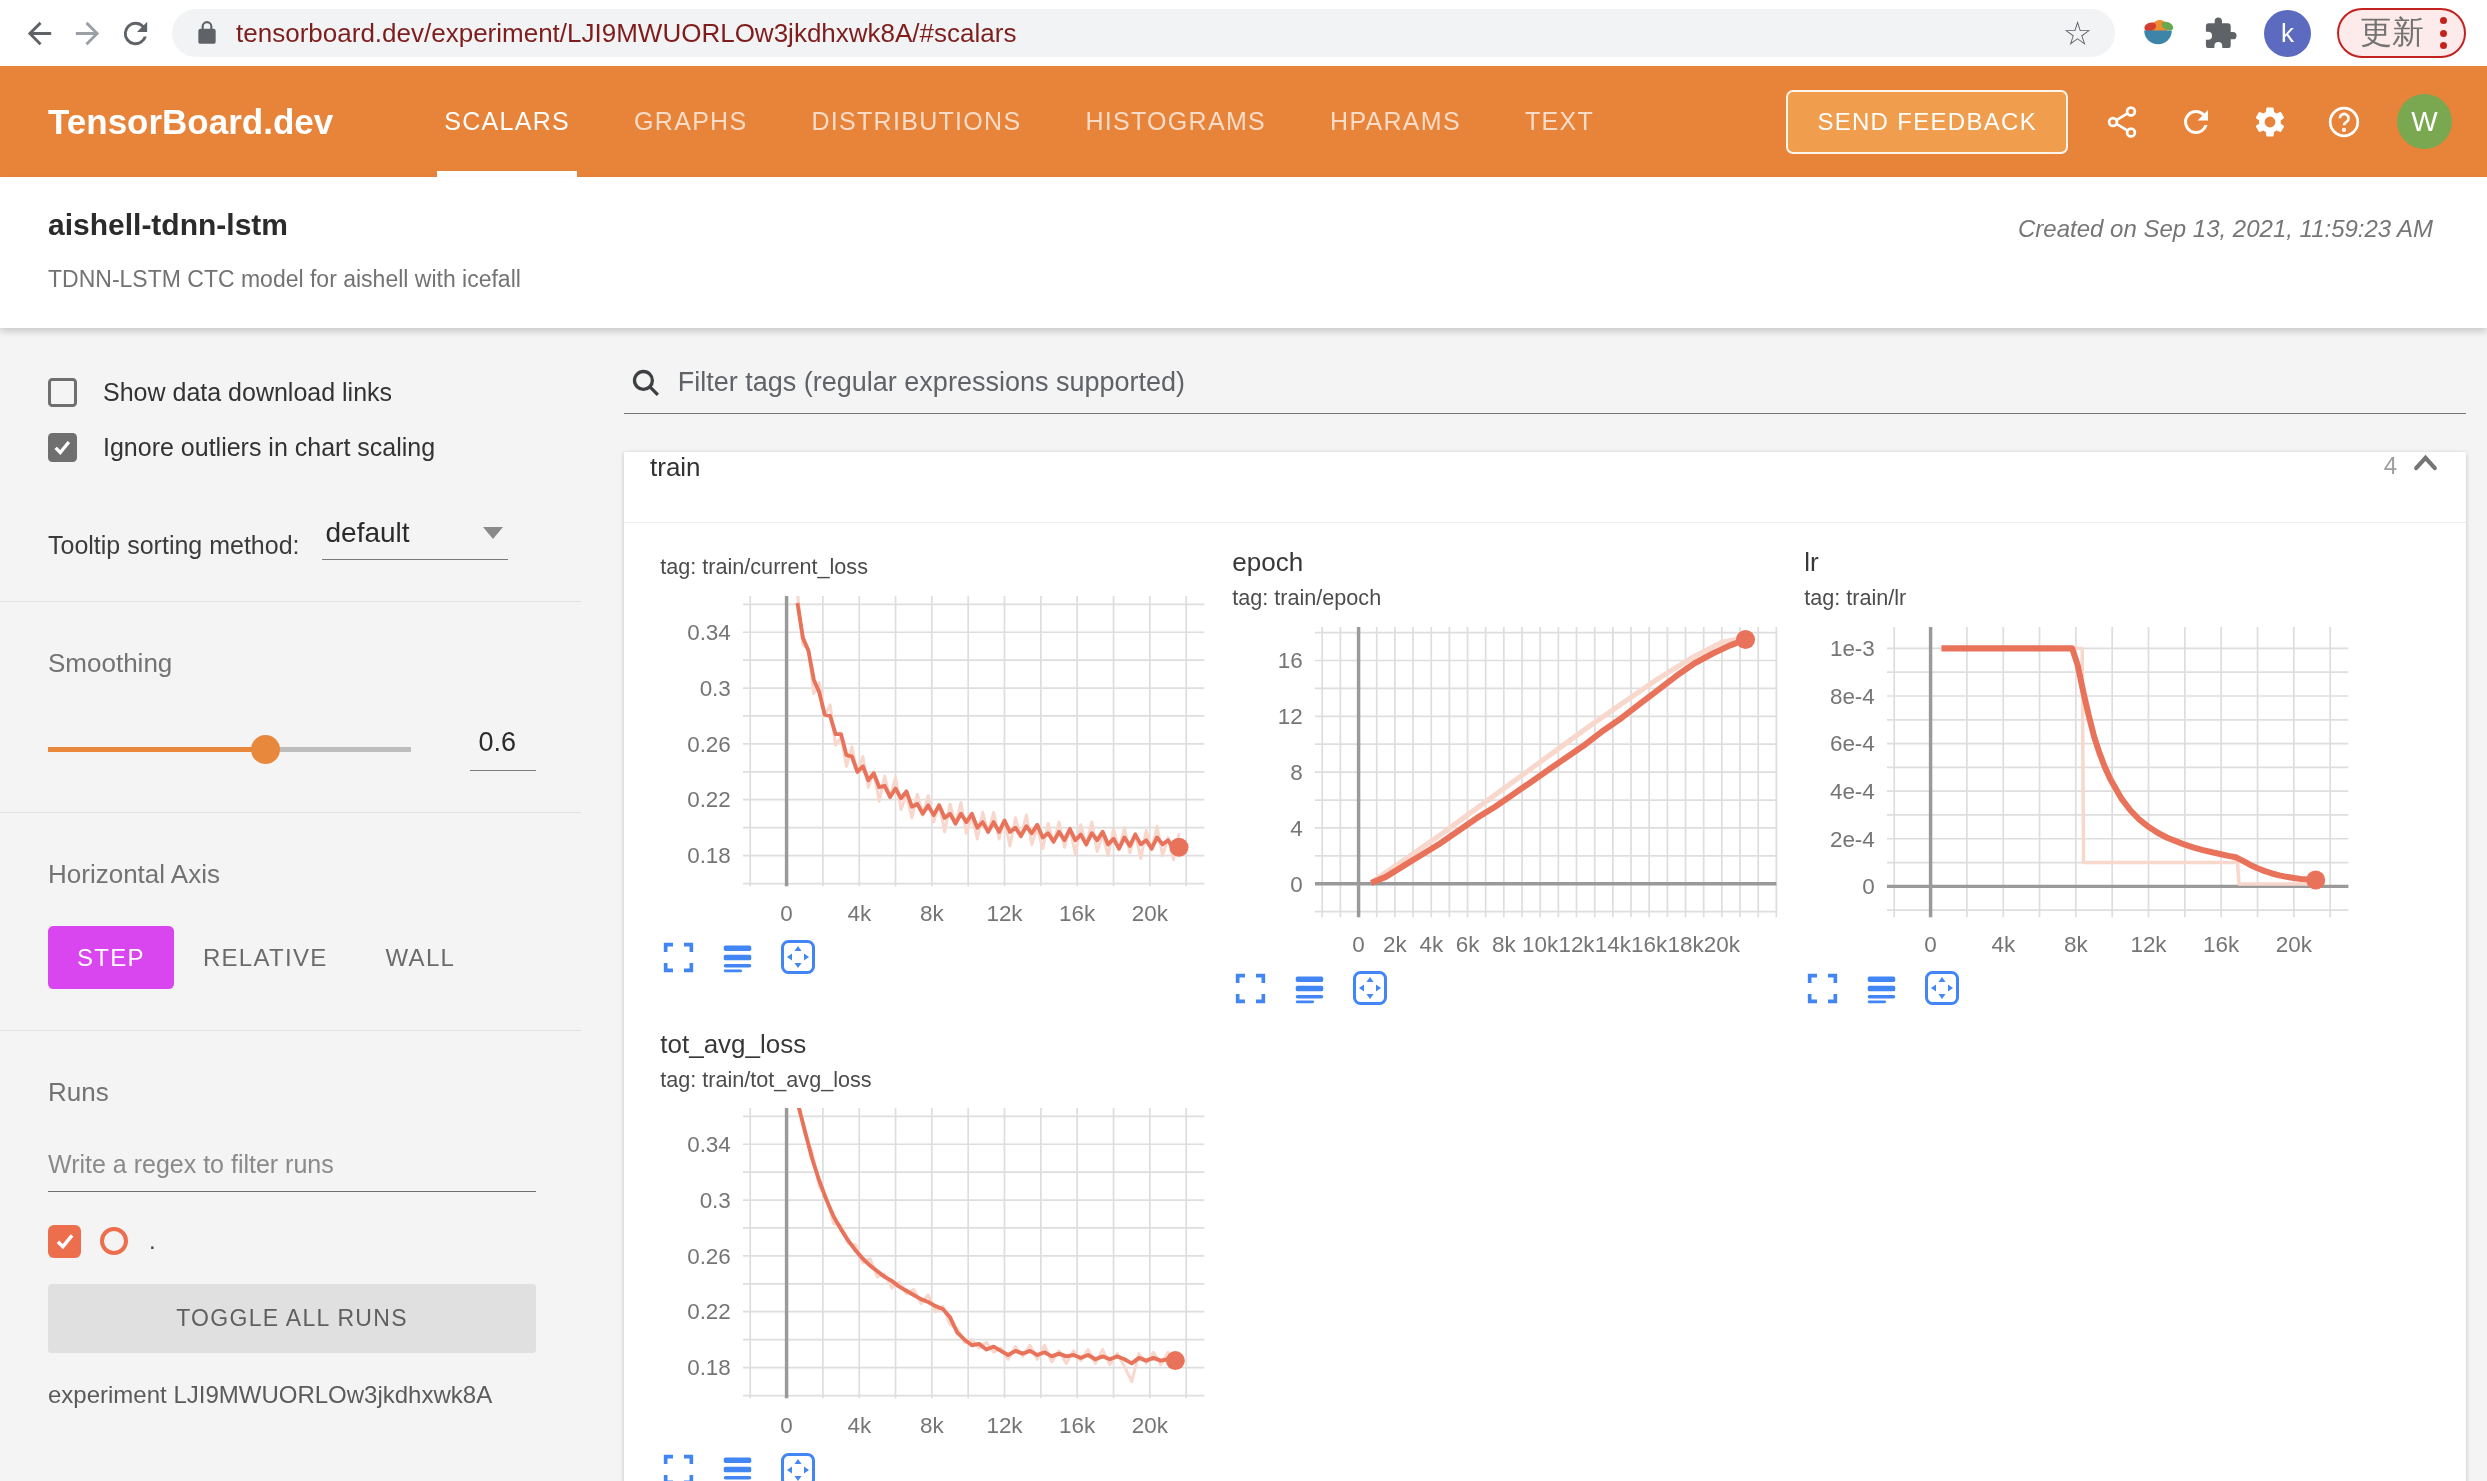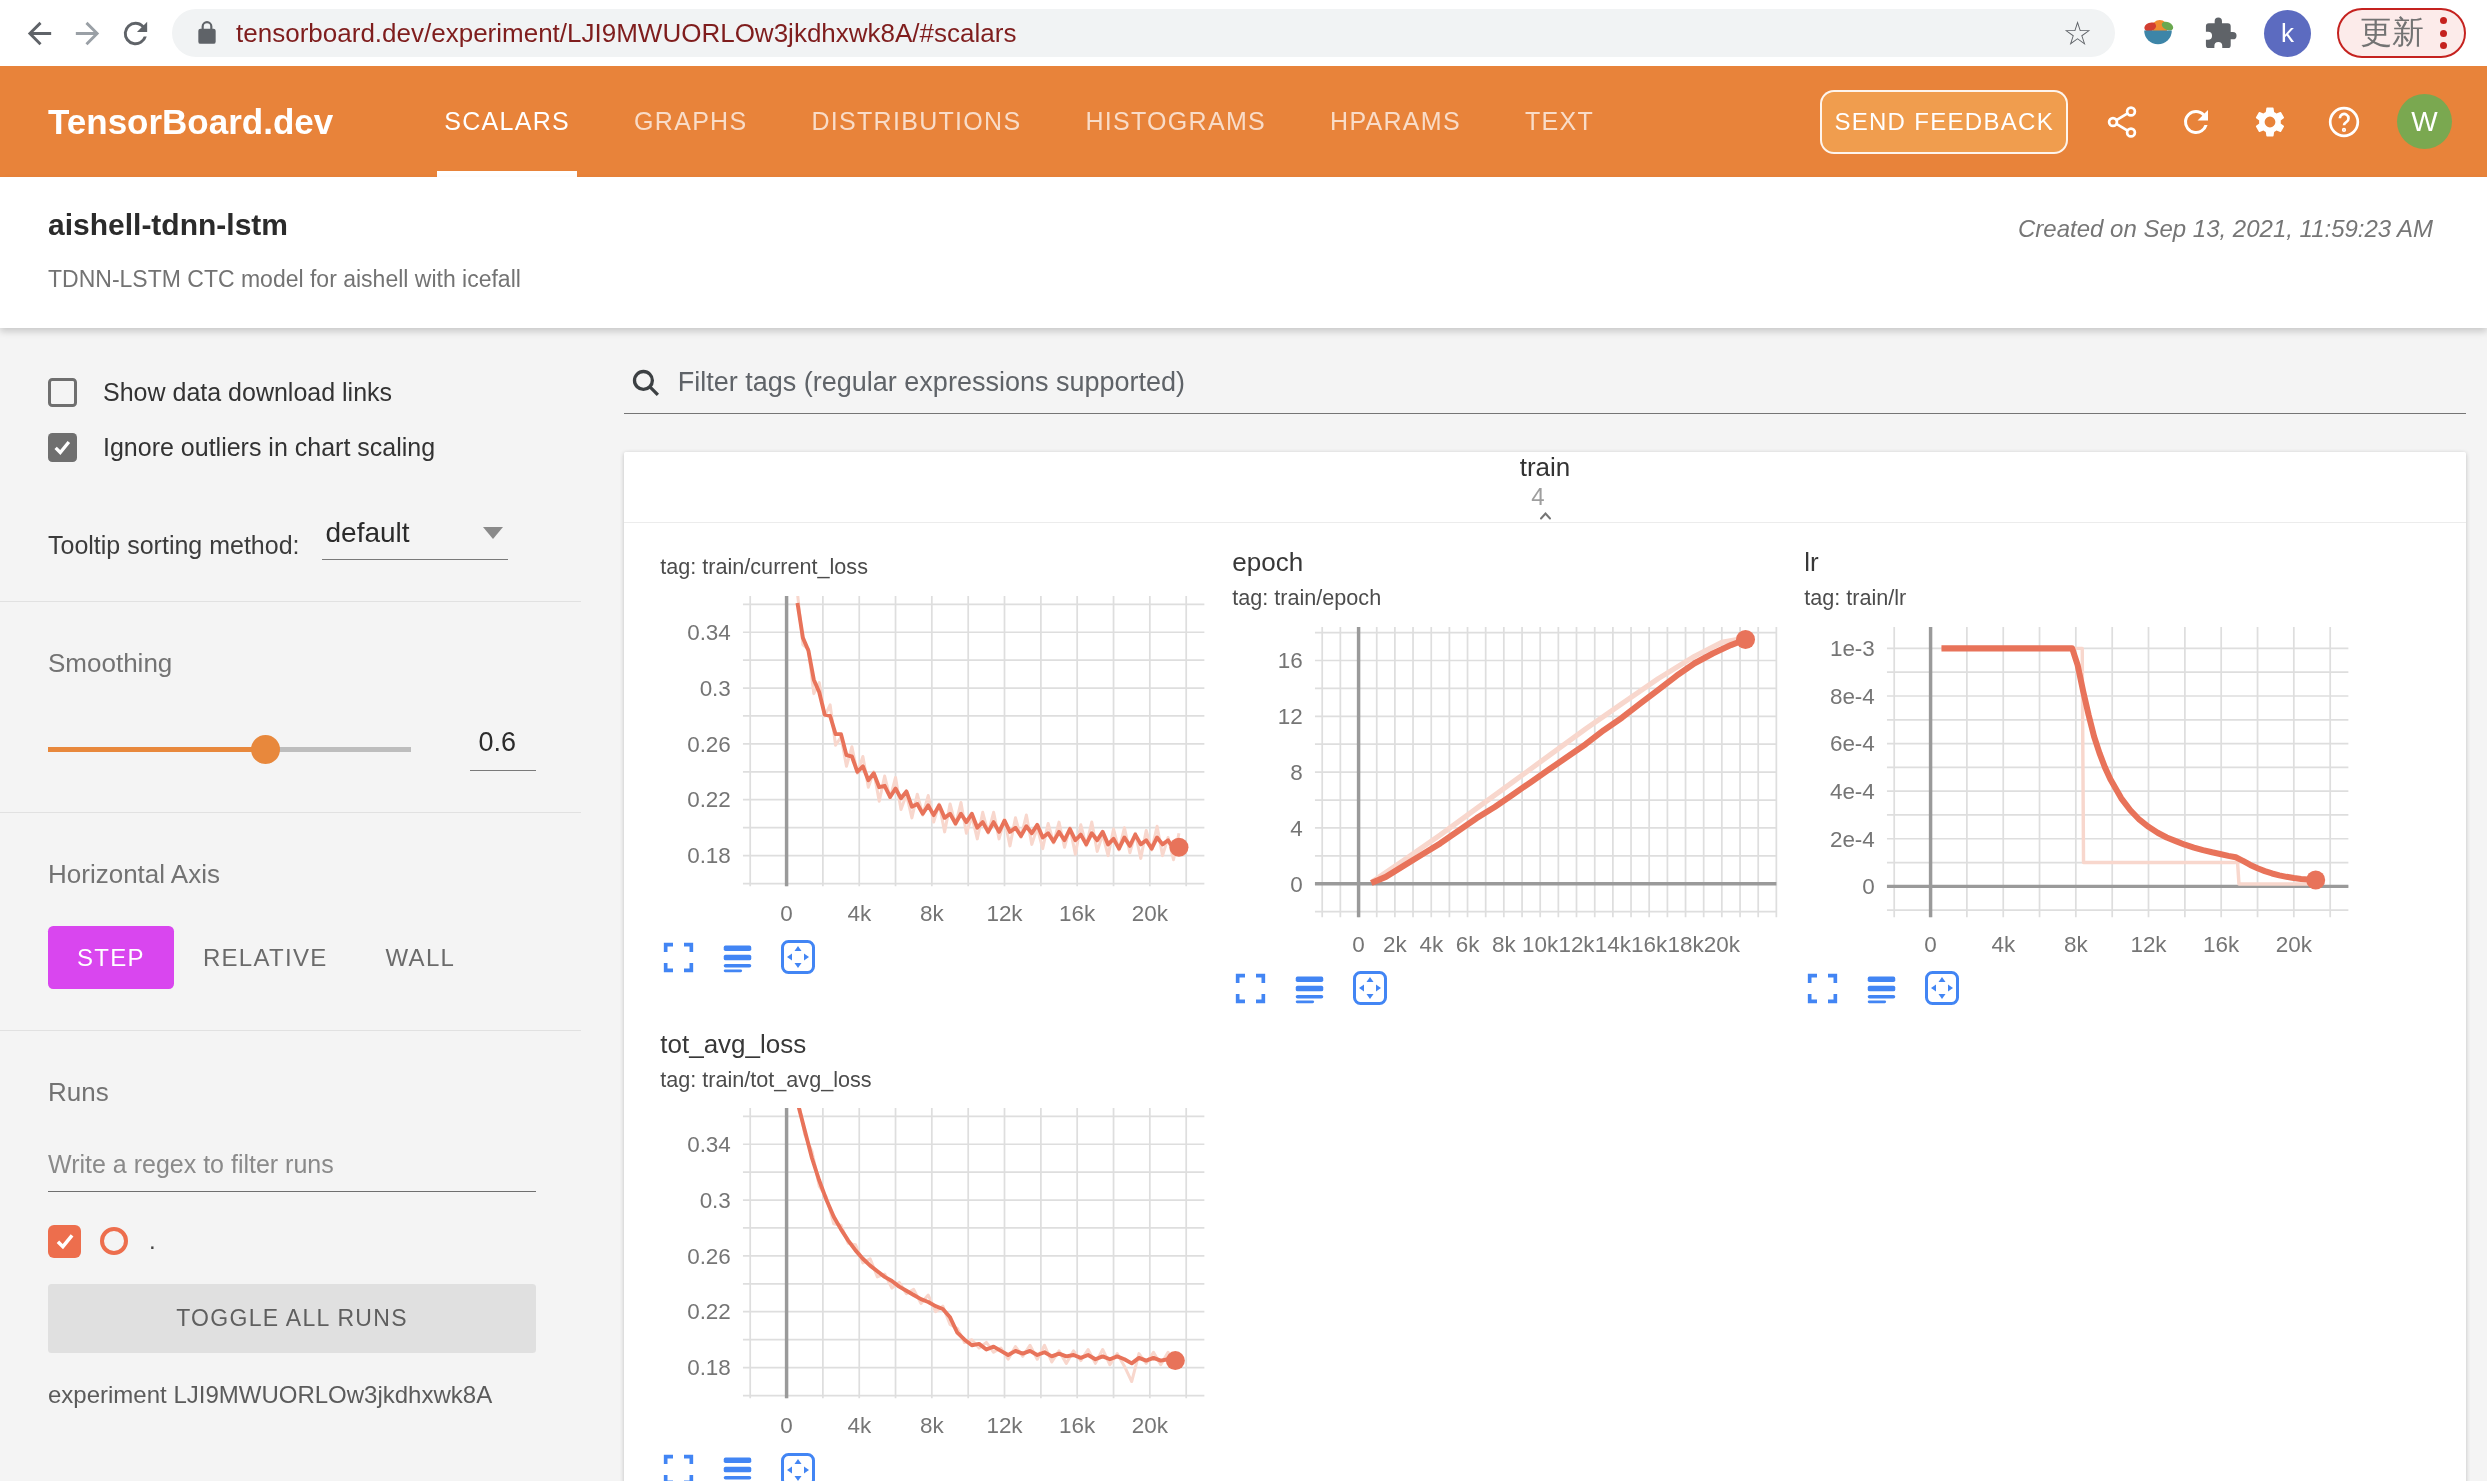"SEND FEEDBACK" .feedback-btn { border-radius: 14px -> 7px; padding: 0 12px -> 0 29px }
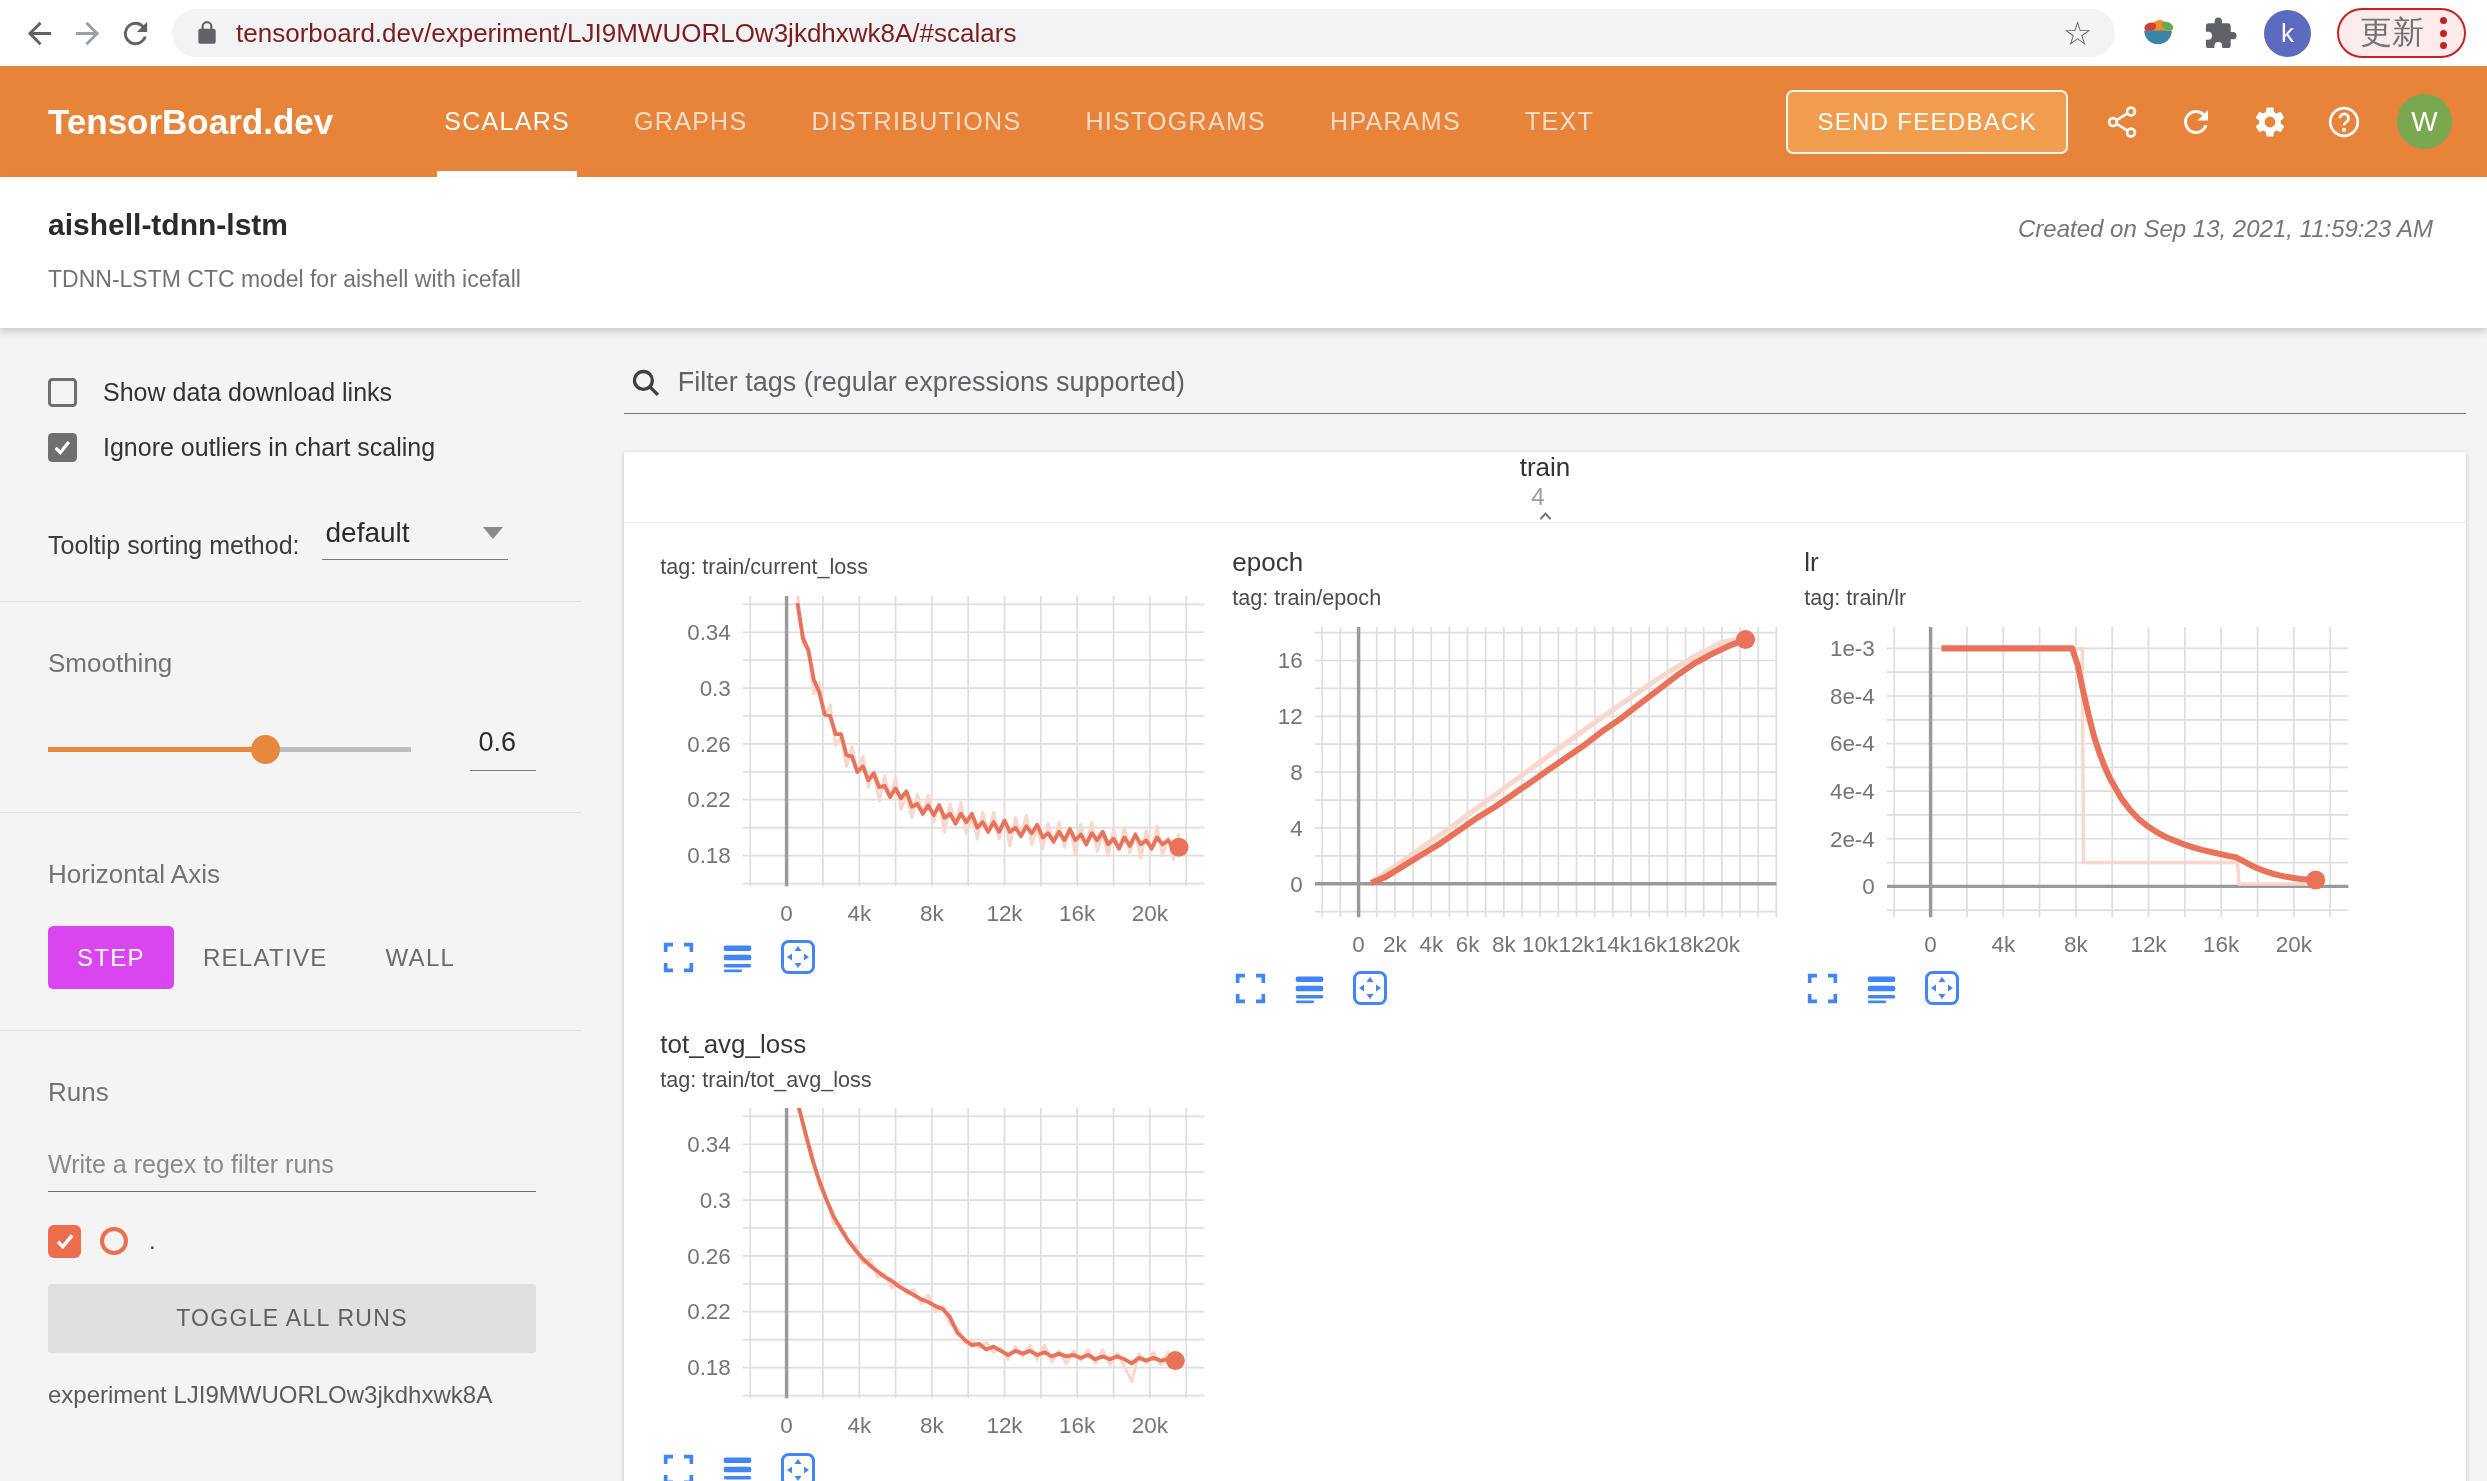"train" .card-head { align-items: center -> flex-start; flex-direction: column -> none }
